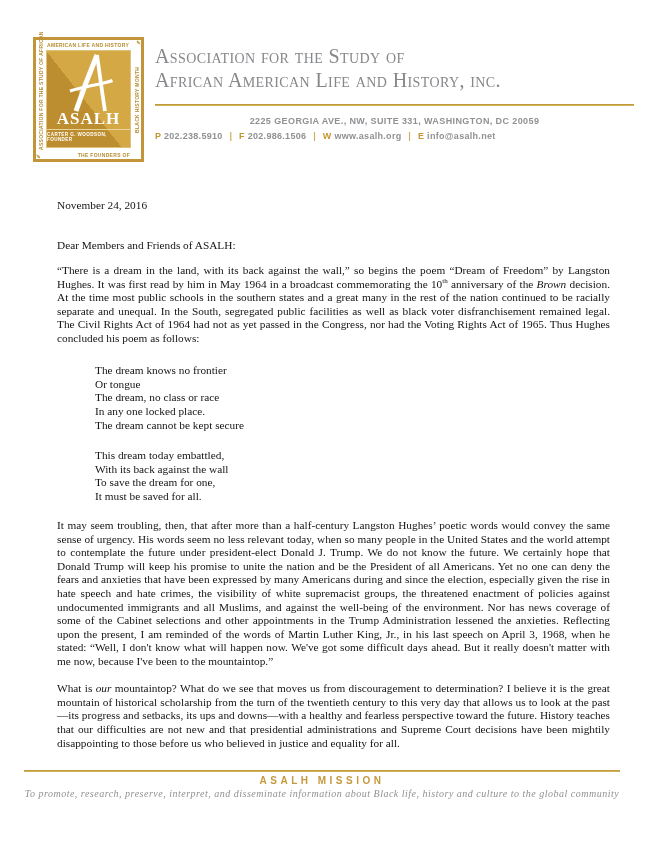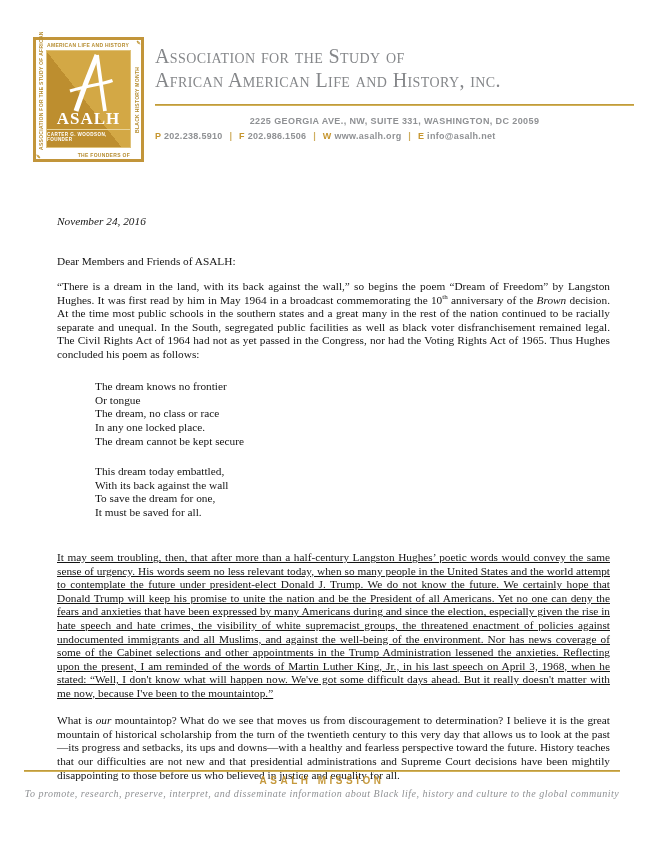"November 24, 2016" .date { font-style: italic -> none; margin-top: 16px -> 0 }
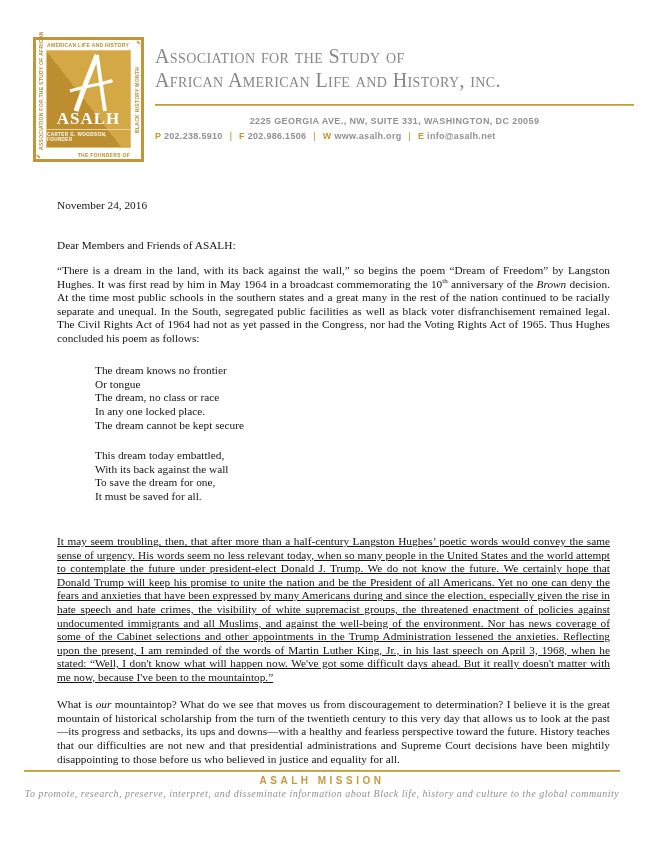"It may seem troubling, then," .p2 { margin-top: 32px -> 16px; text-decoration: underline -> none }
